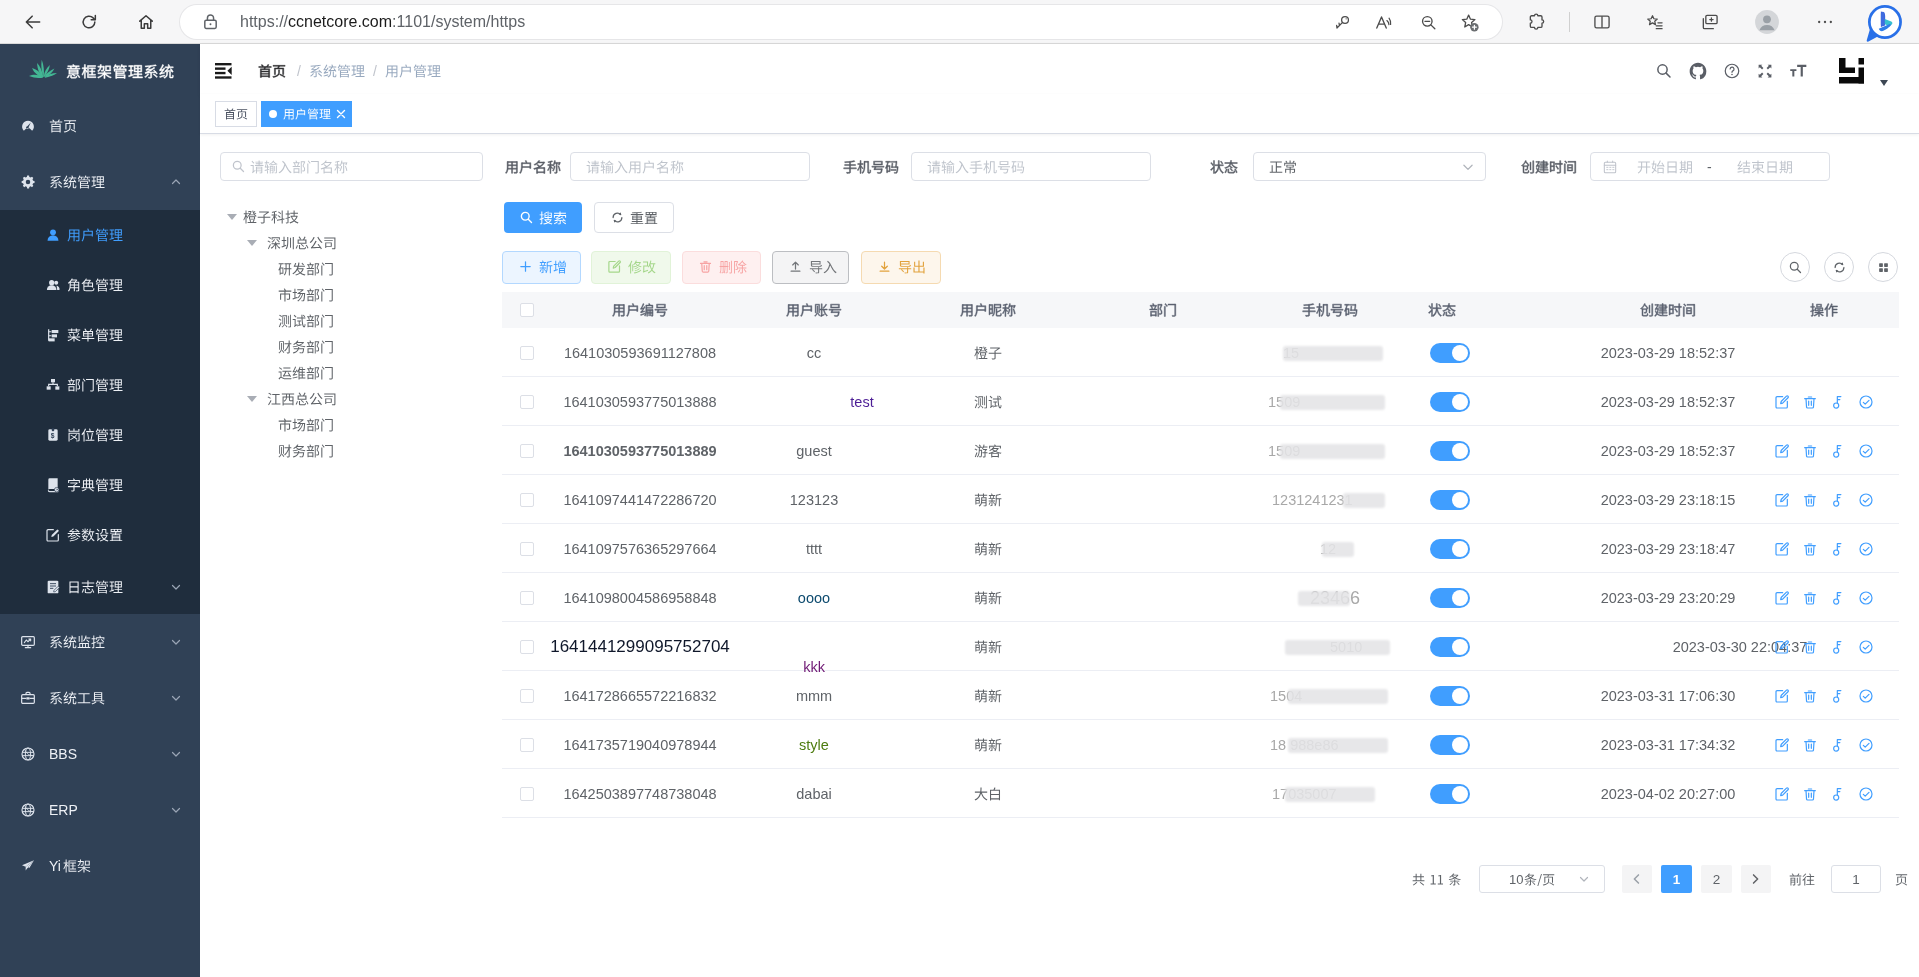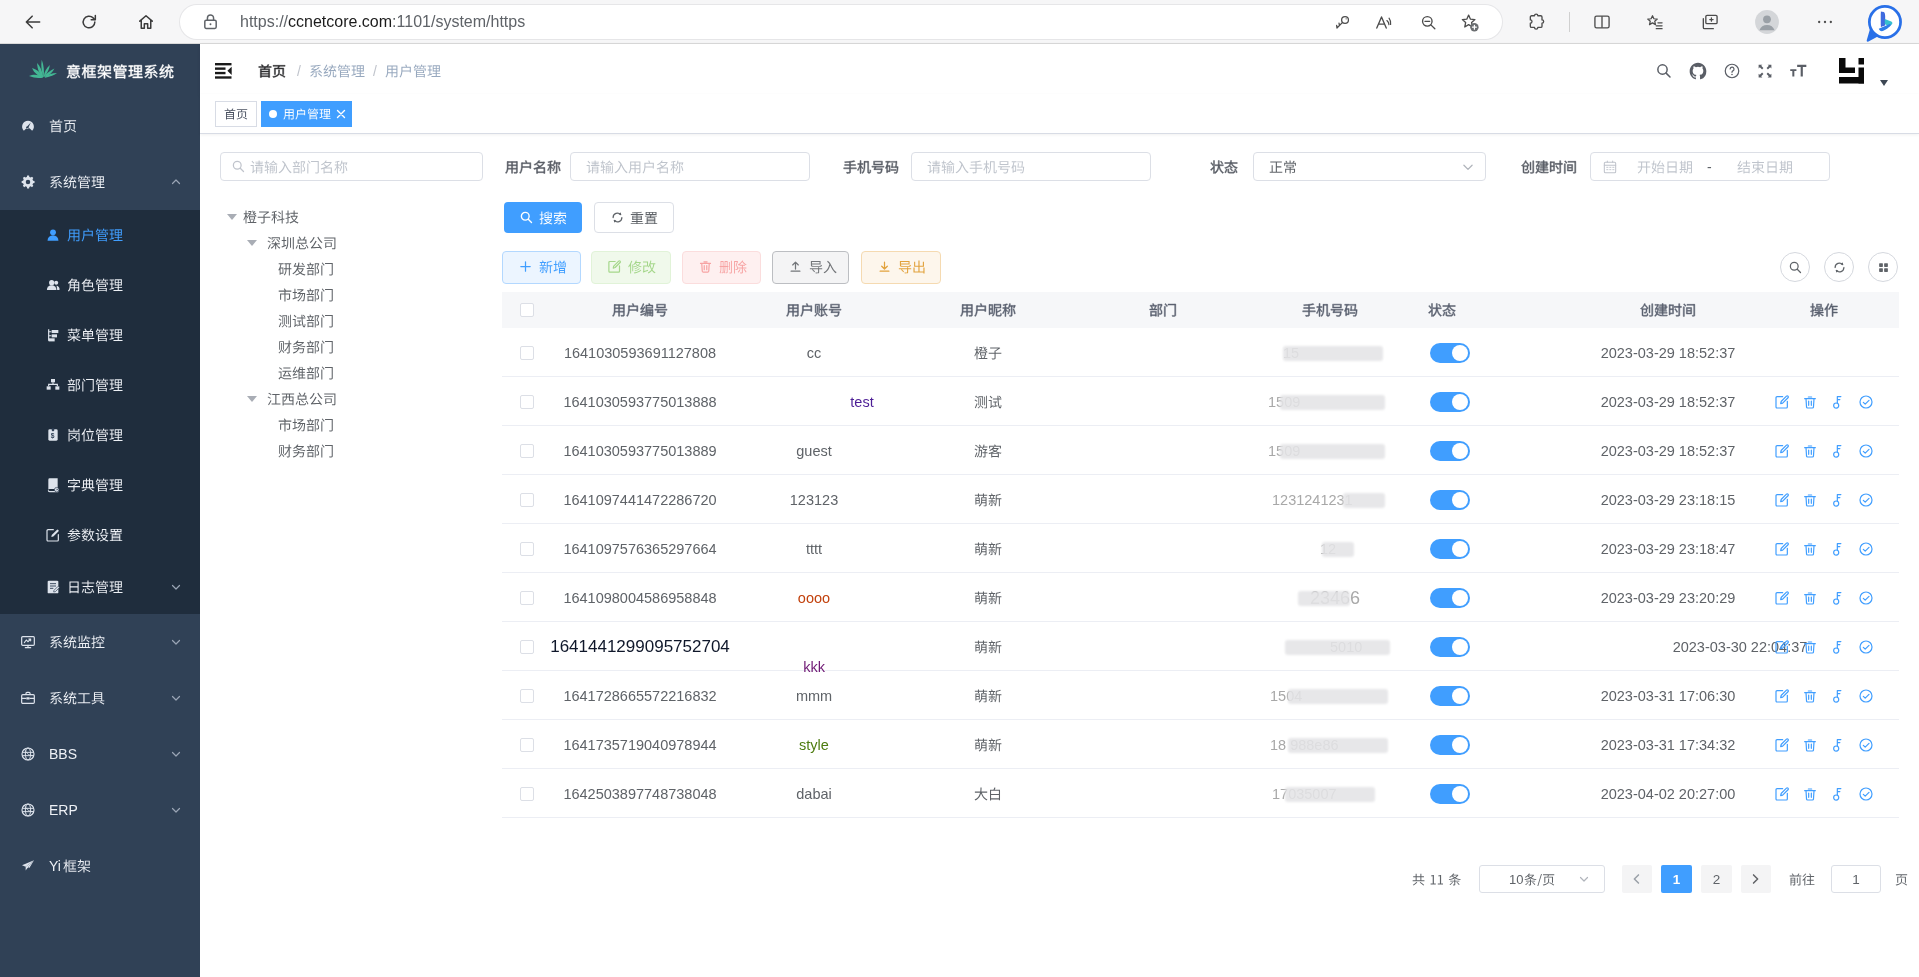"1641030593775013889" div { font-weight: normal -> bold }
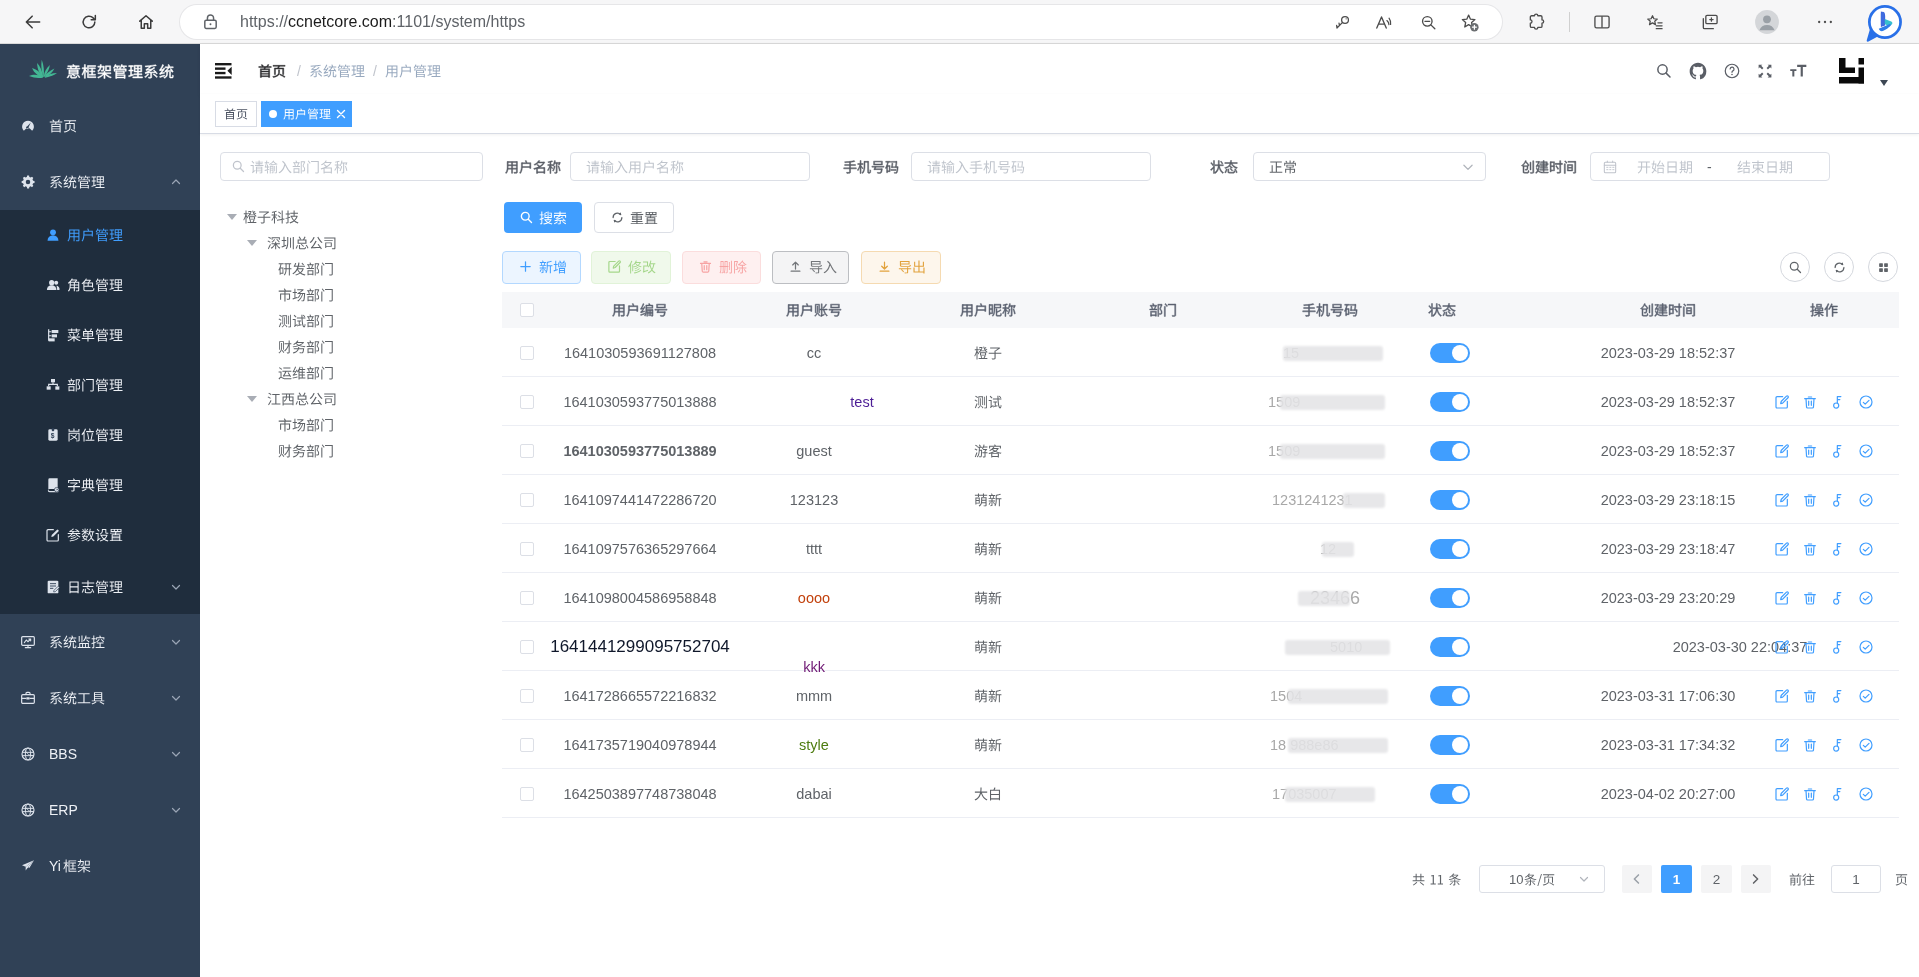"oooo" div { color: #c2410c -> #0c4a6e }
